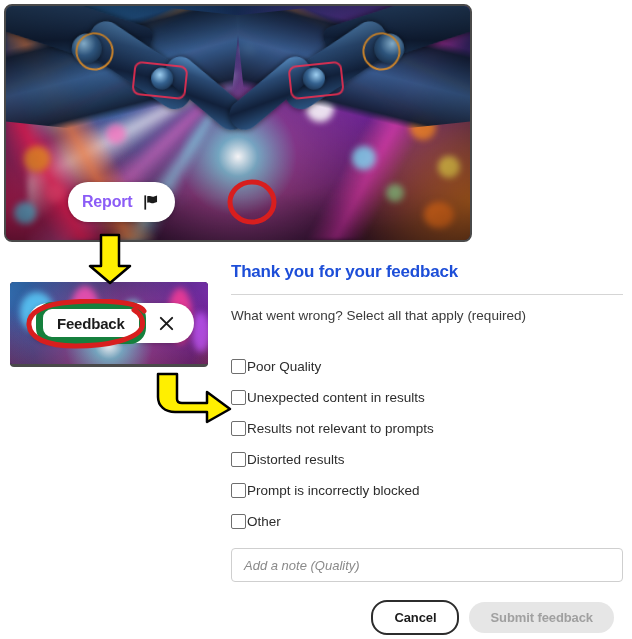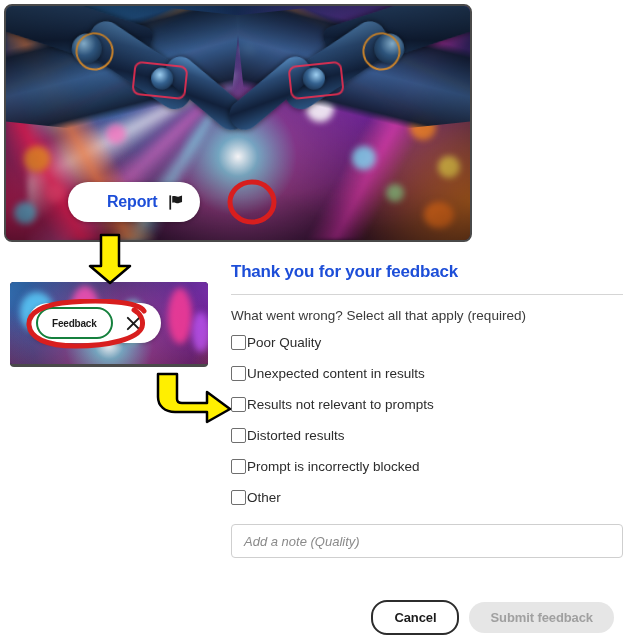"Report" .report-label { color: #1d4ed8 -> #8b5cf6; margin-left: 25px -> none }
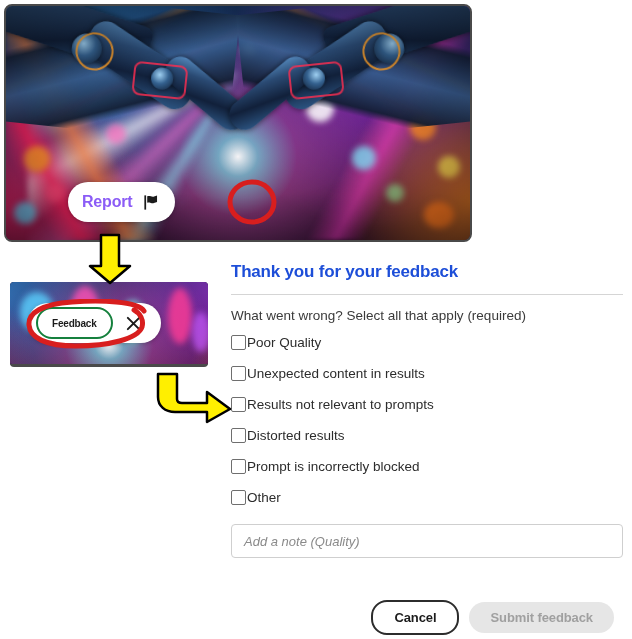"Feedback" #feedback-chip { border: 2px solid #15803d -> 7px solid #15803d; font-size: 10px -> 15px }
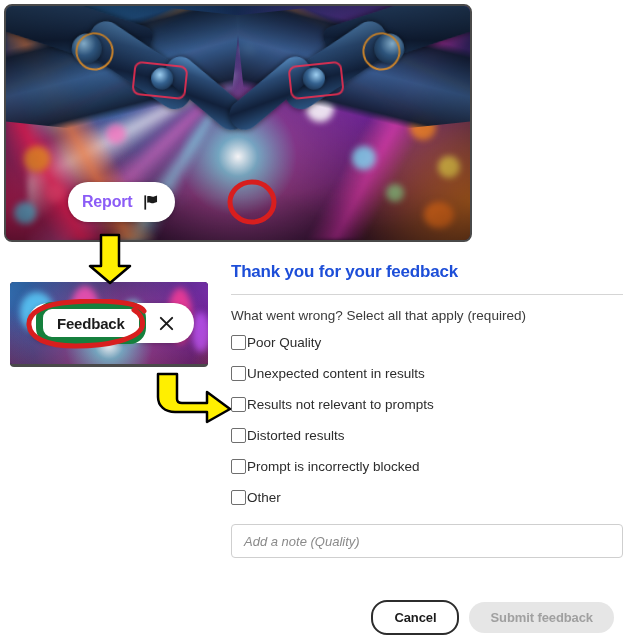"What went wrong? Select all" #form-question { margin-bottom: 4px -> 28px }
